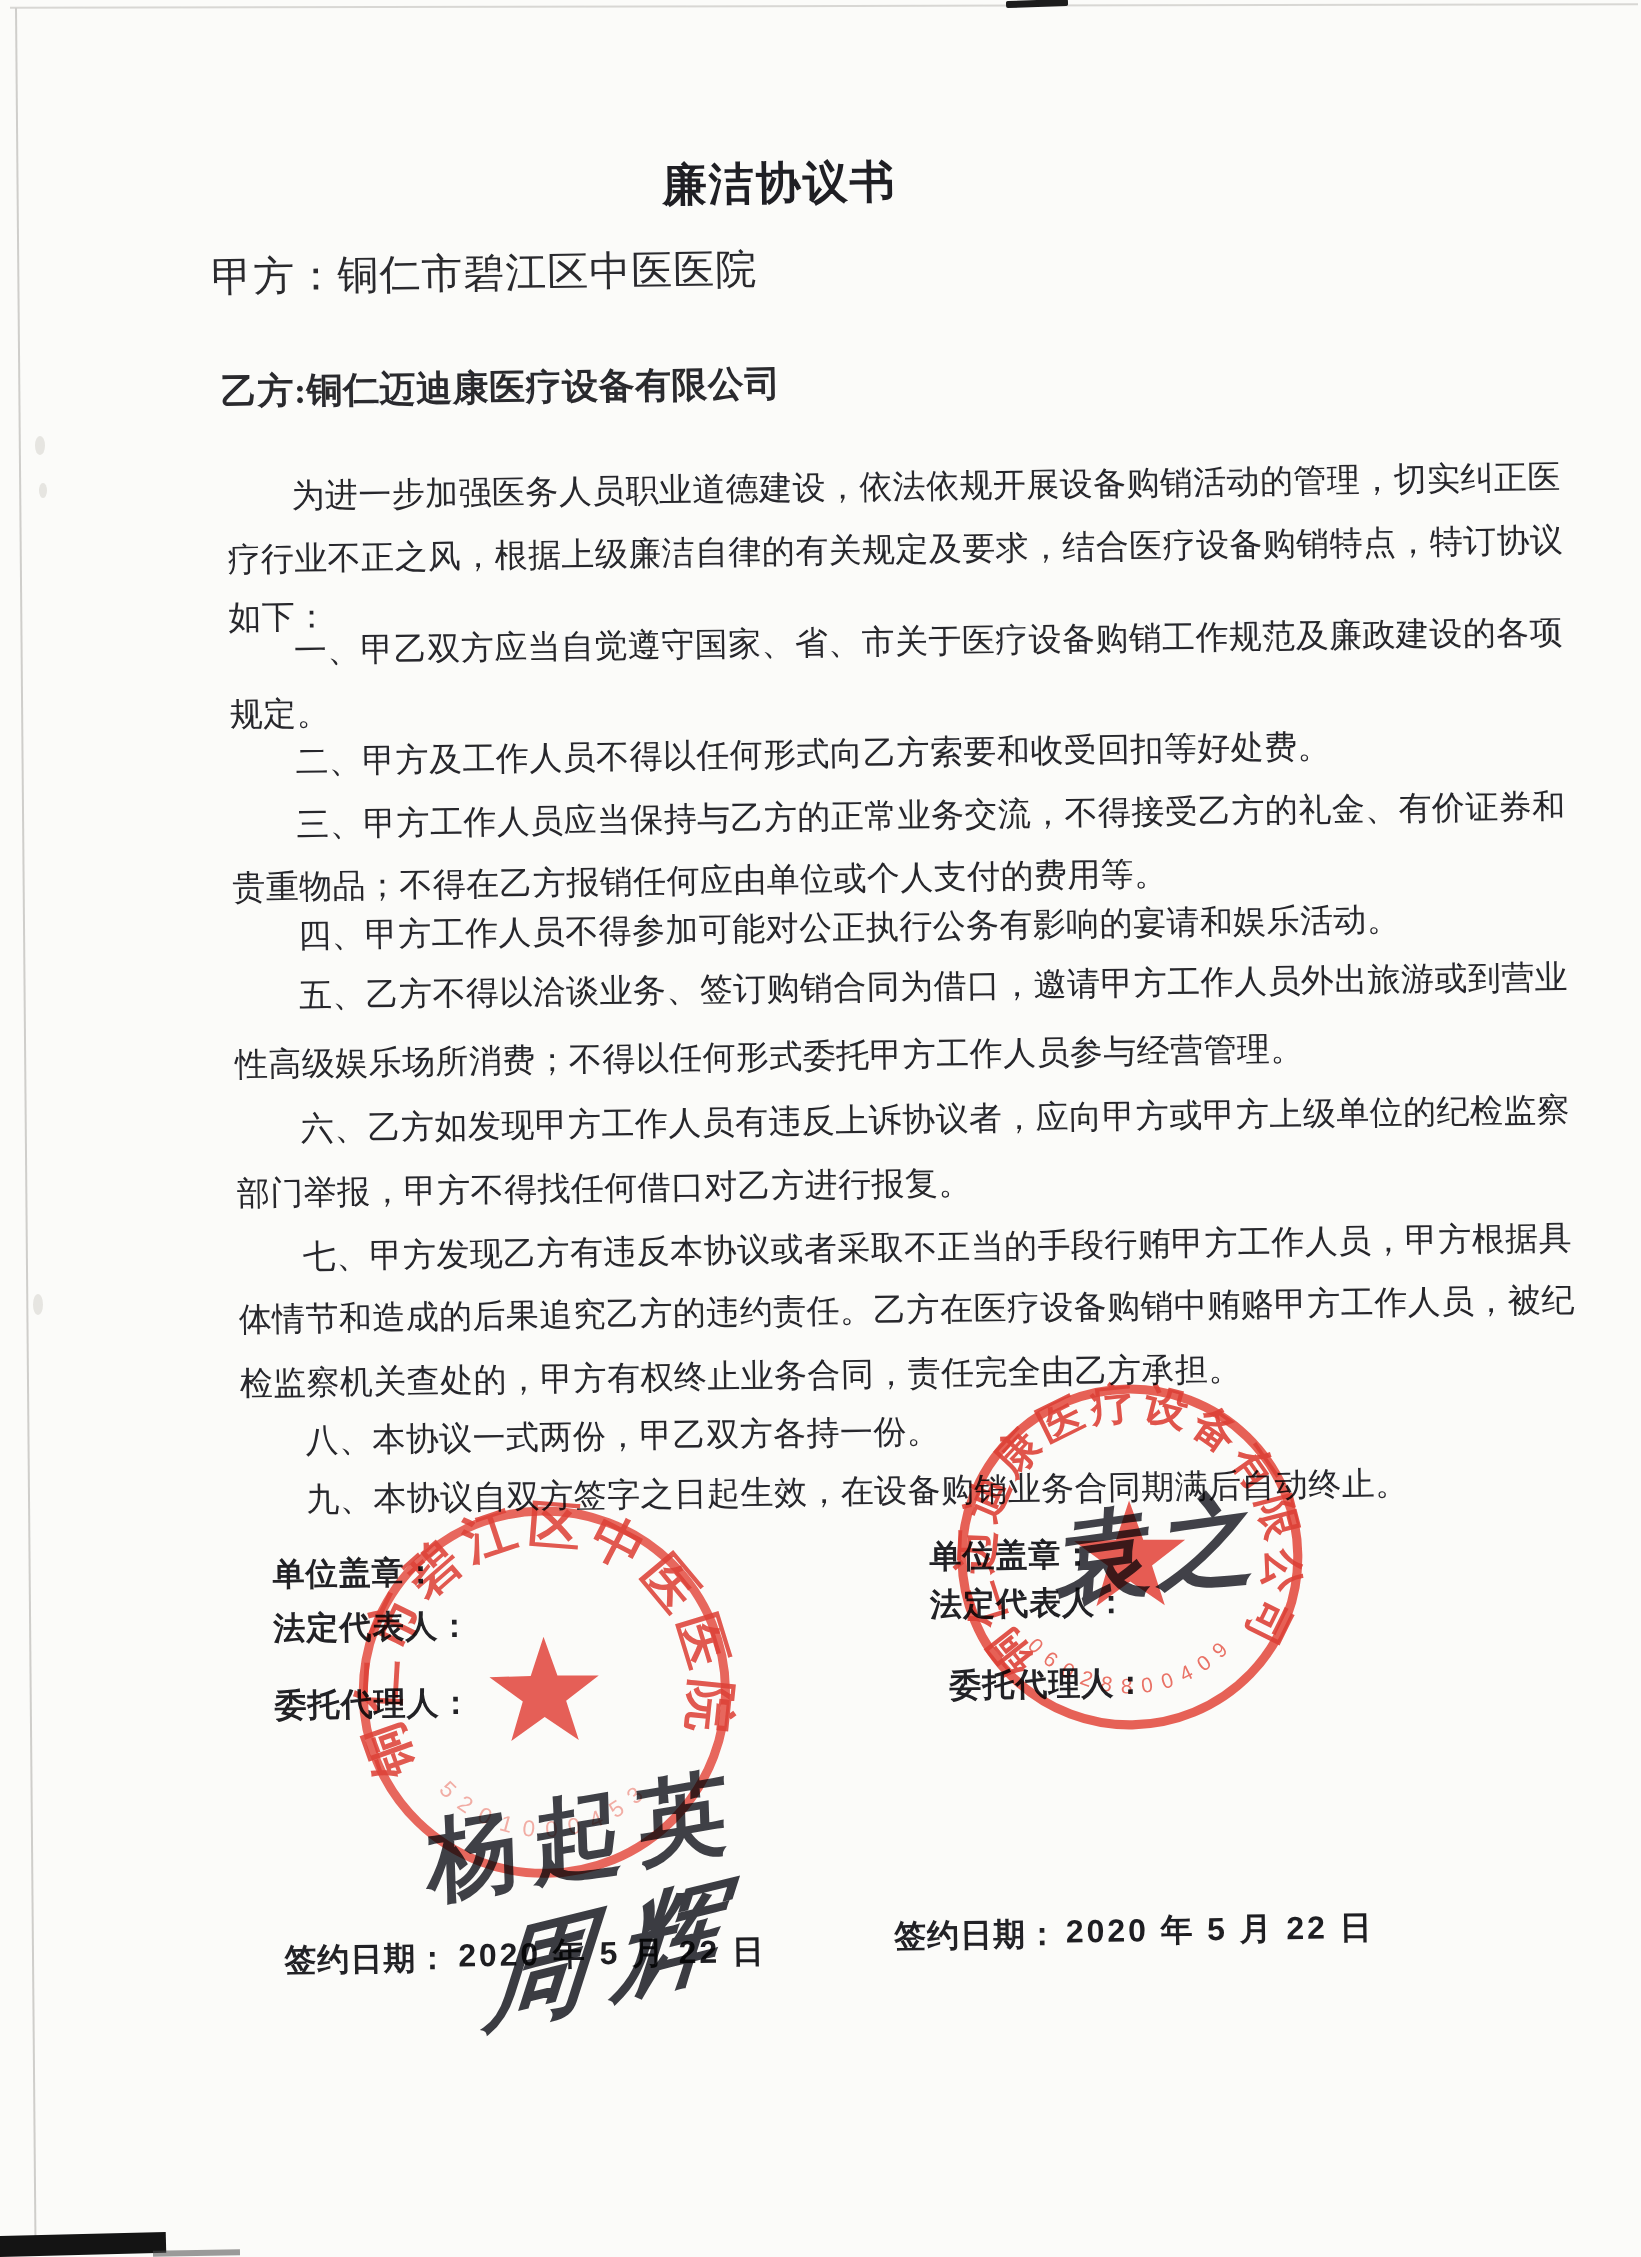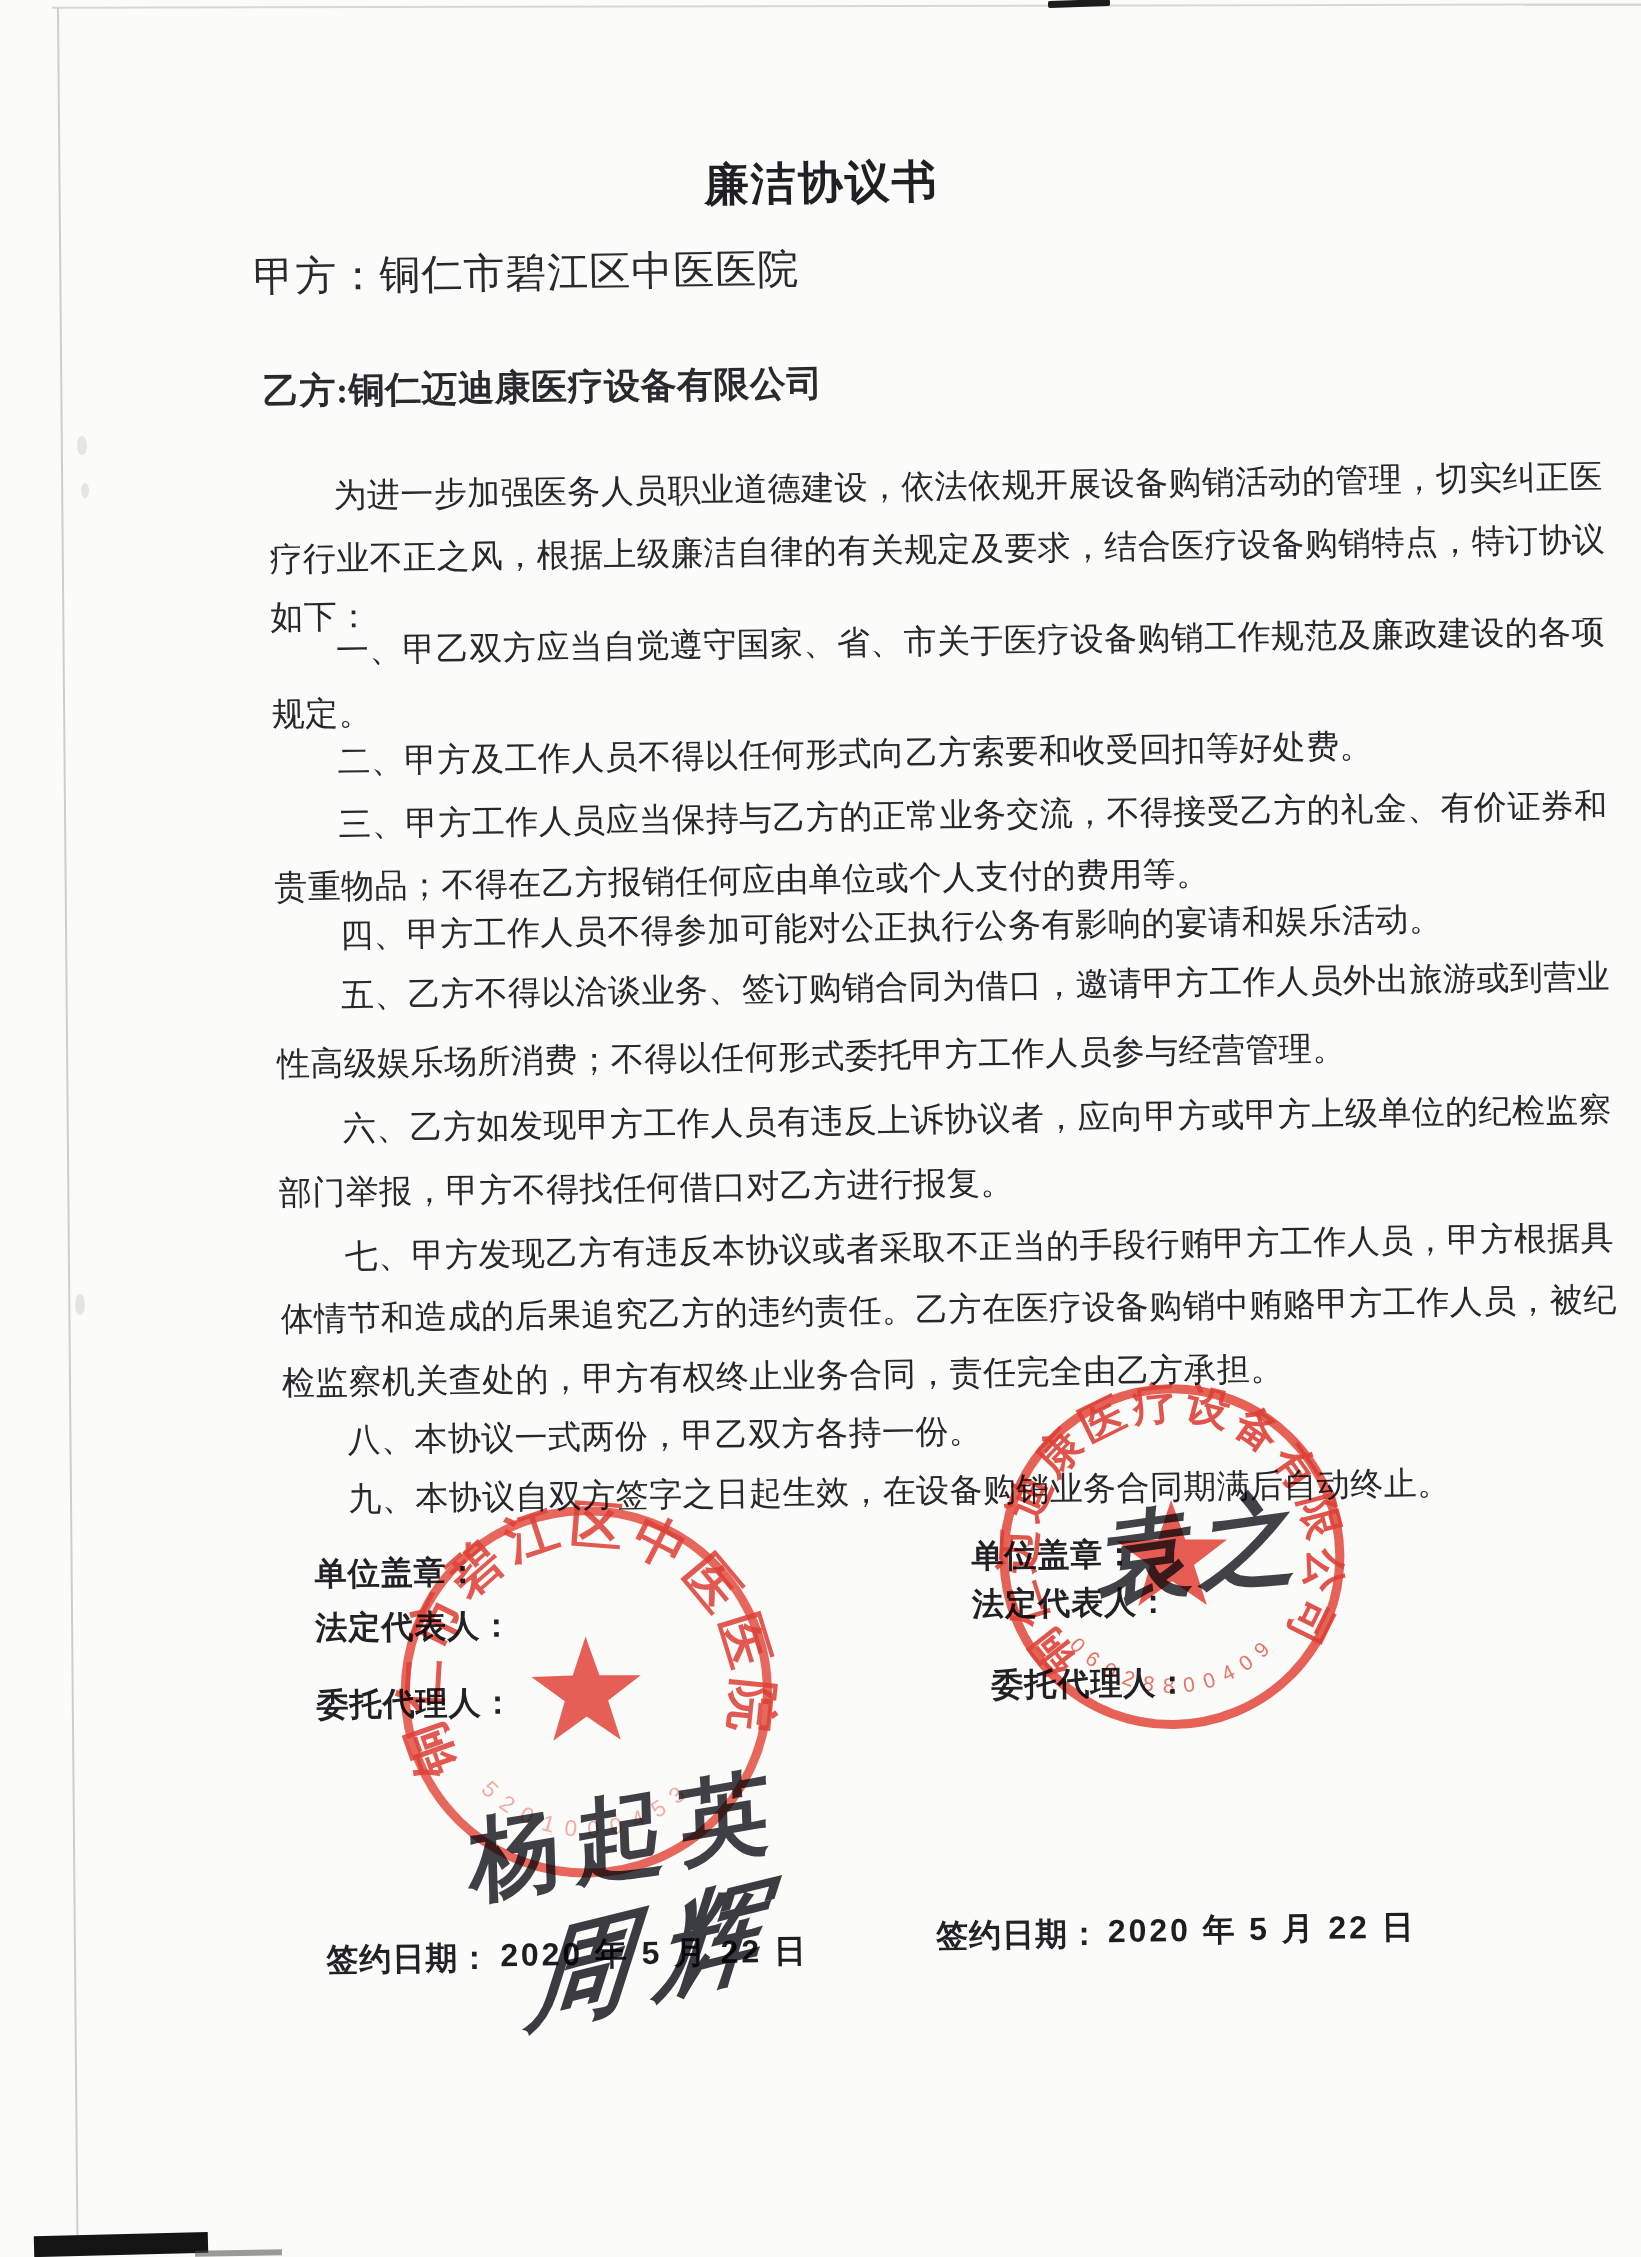"廉洁协议书" .scan { margin-left: 42px -> none }
